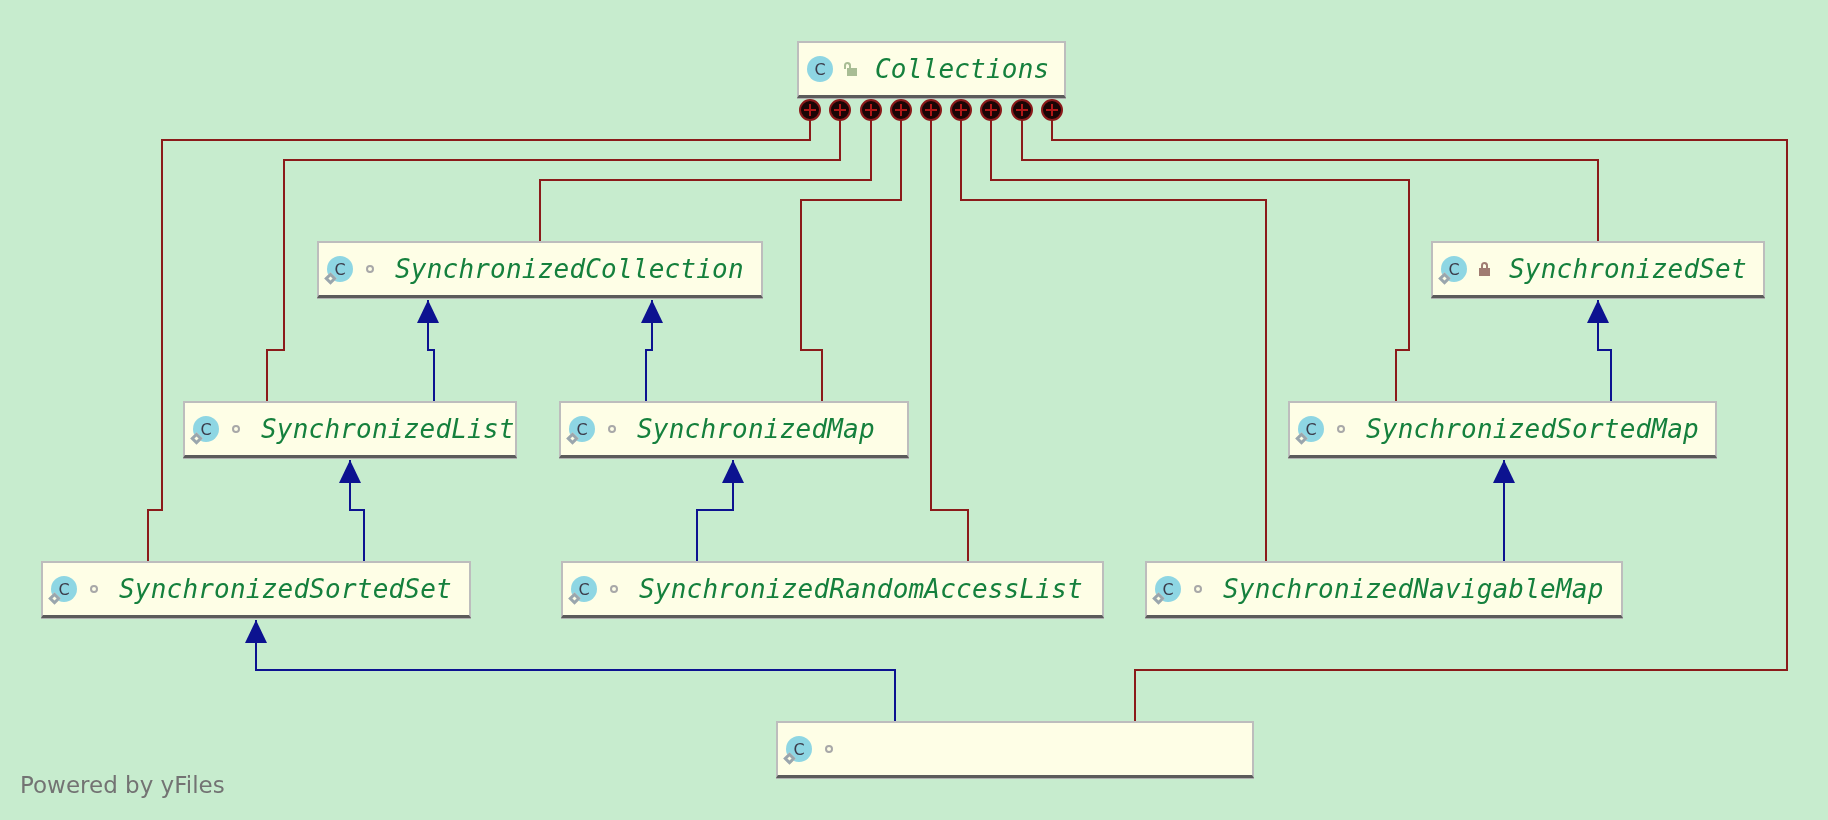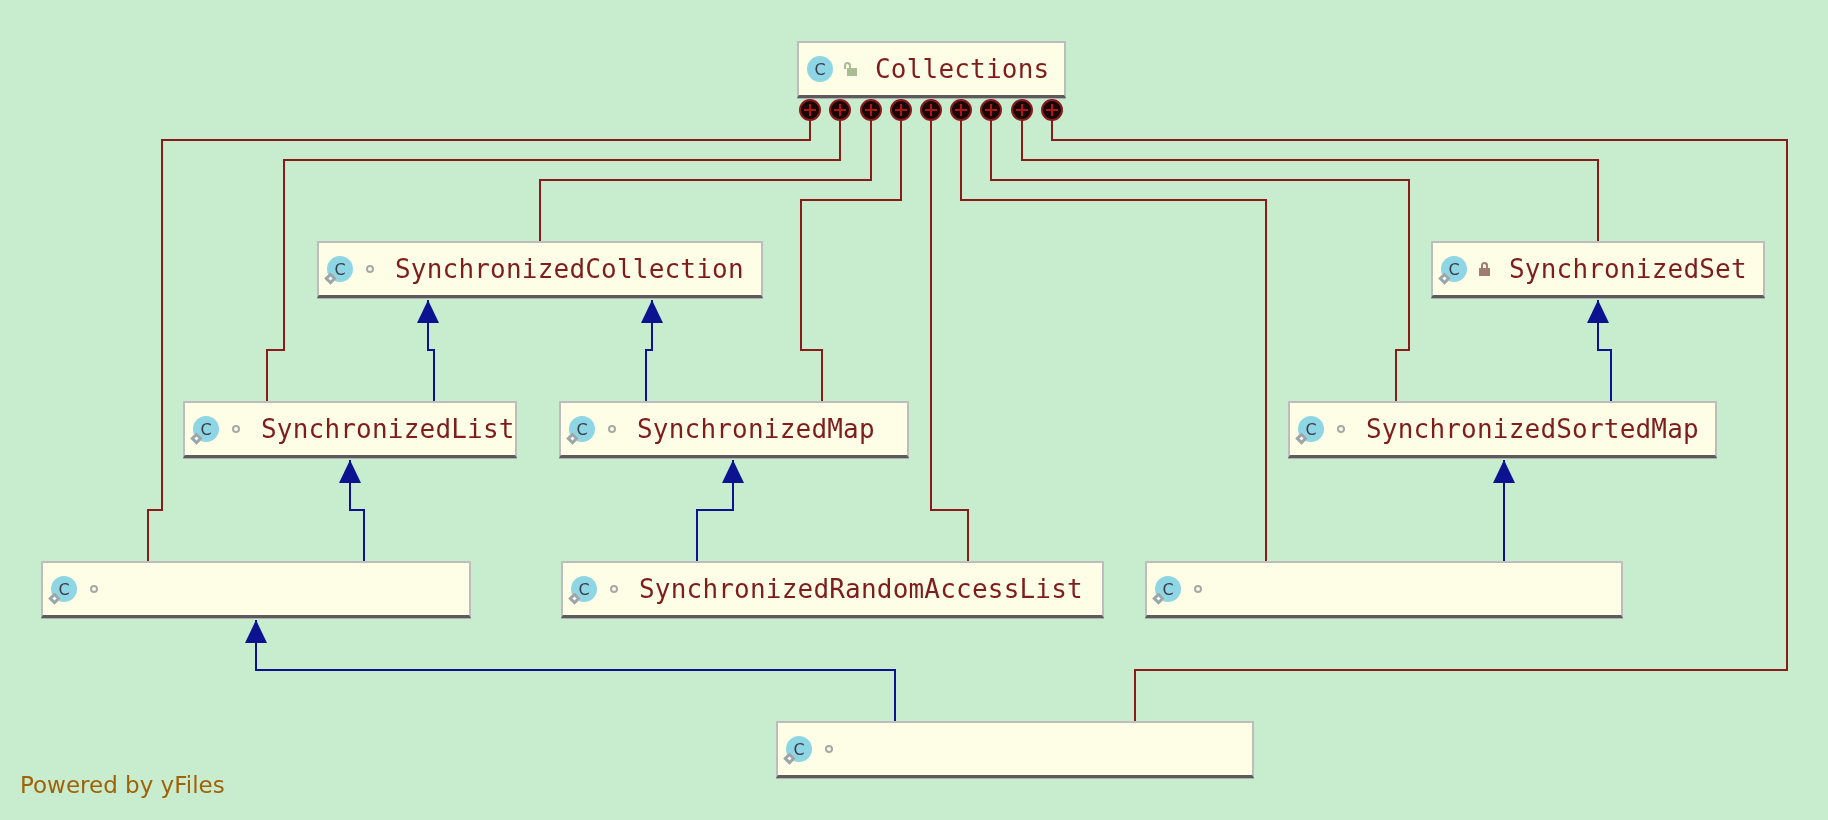"Collections" .label { color: #7f1d1d -> #15803d; font-style: none -> italic }
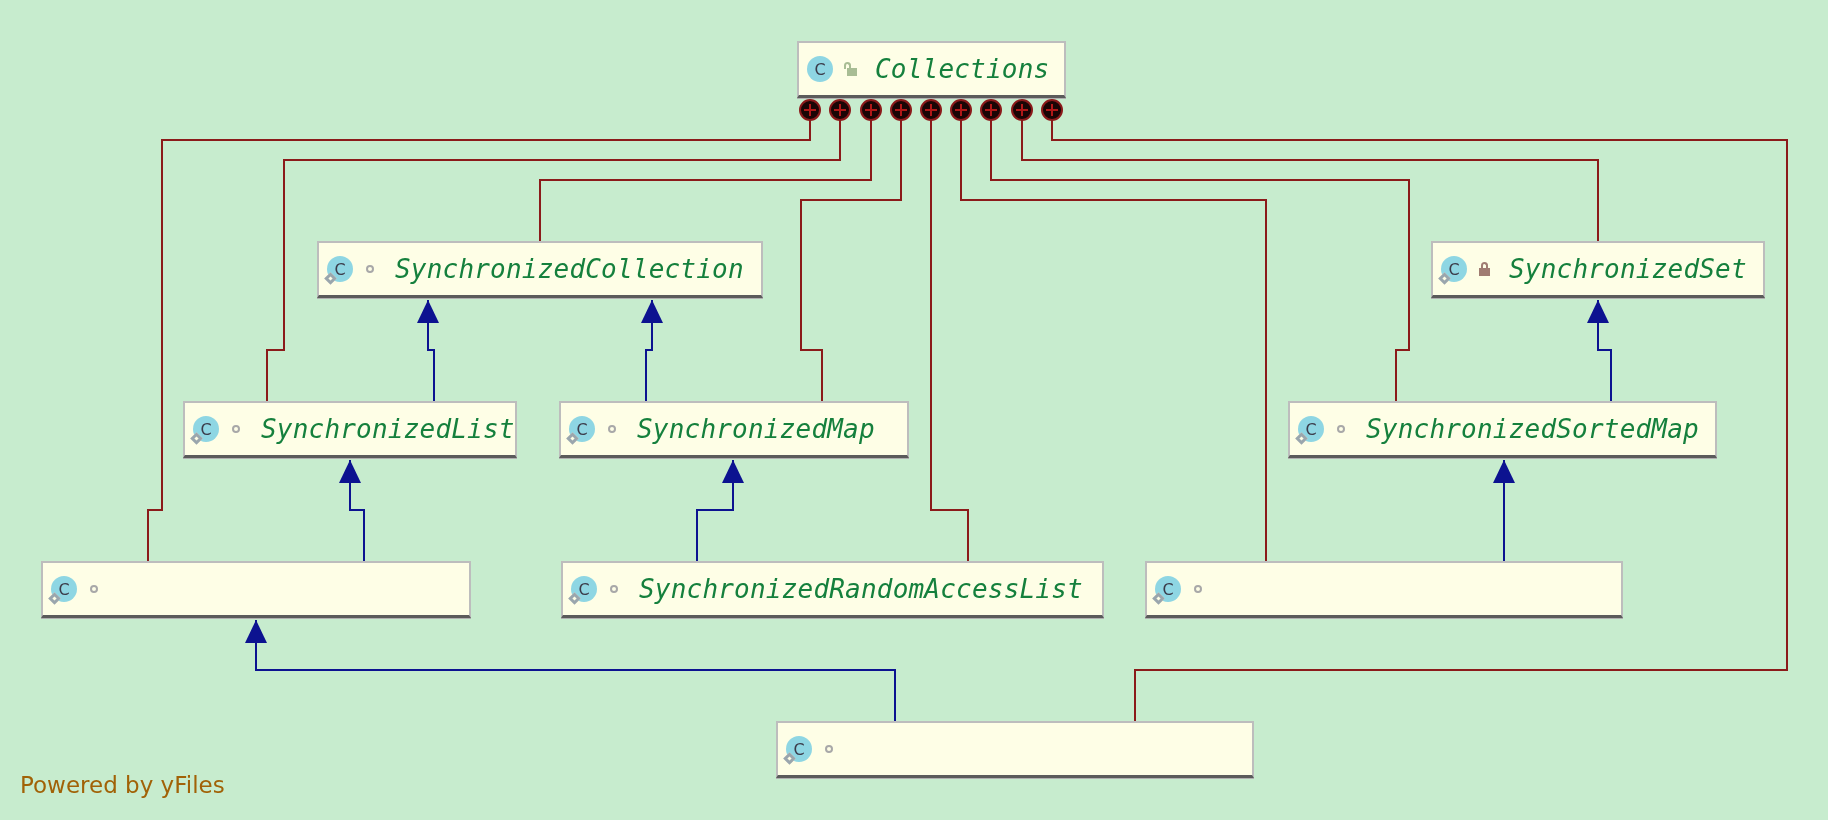"SynchronizedSortedSet" span.label { html: none -> <span>SynchronizedSortedSet</span> }
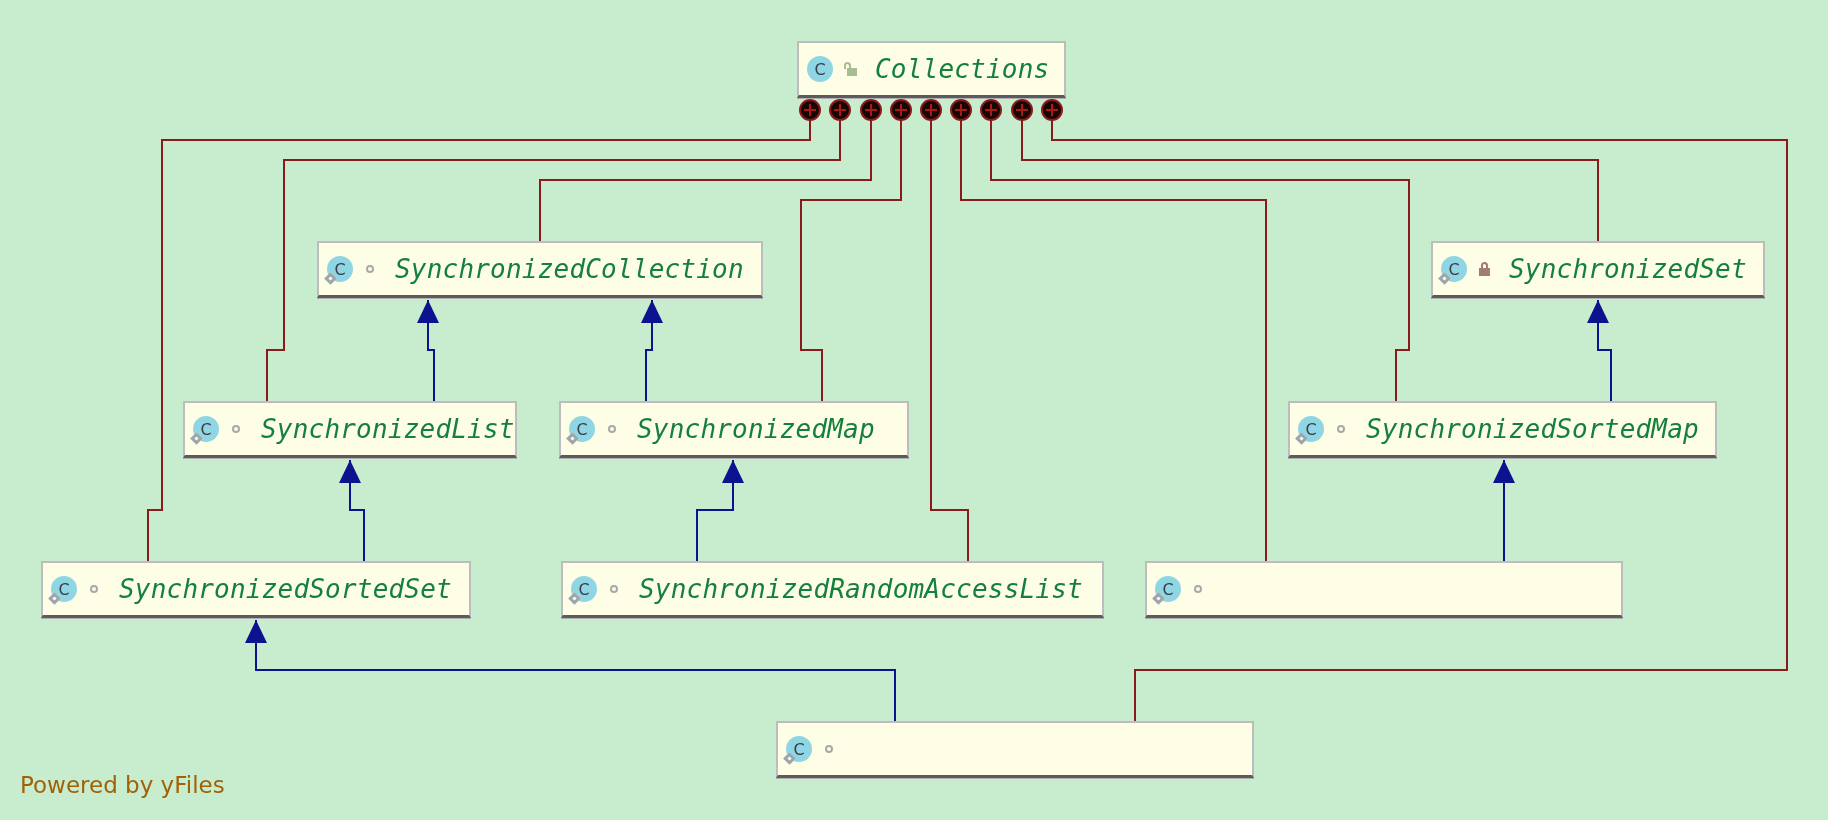"SynchronizedNavigableMap" span.label { html: none -> <span>SynchronizedNavigableMap</span> }
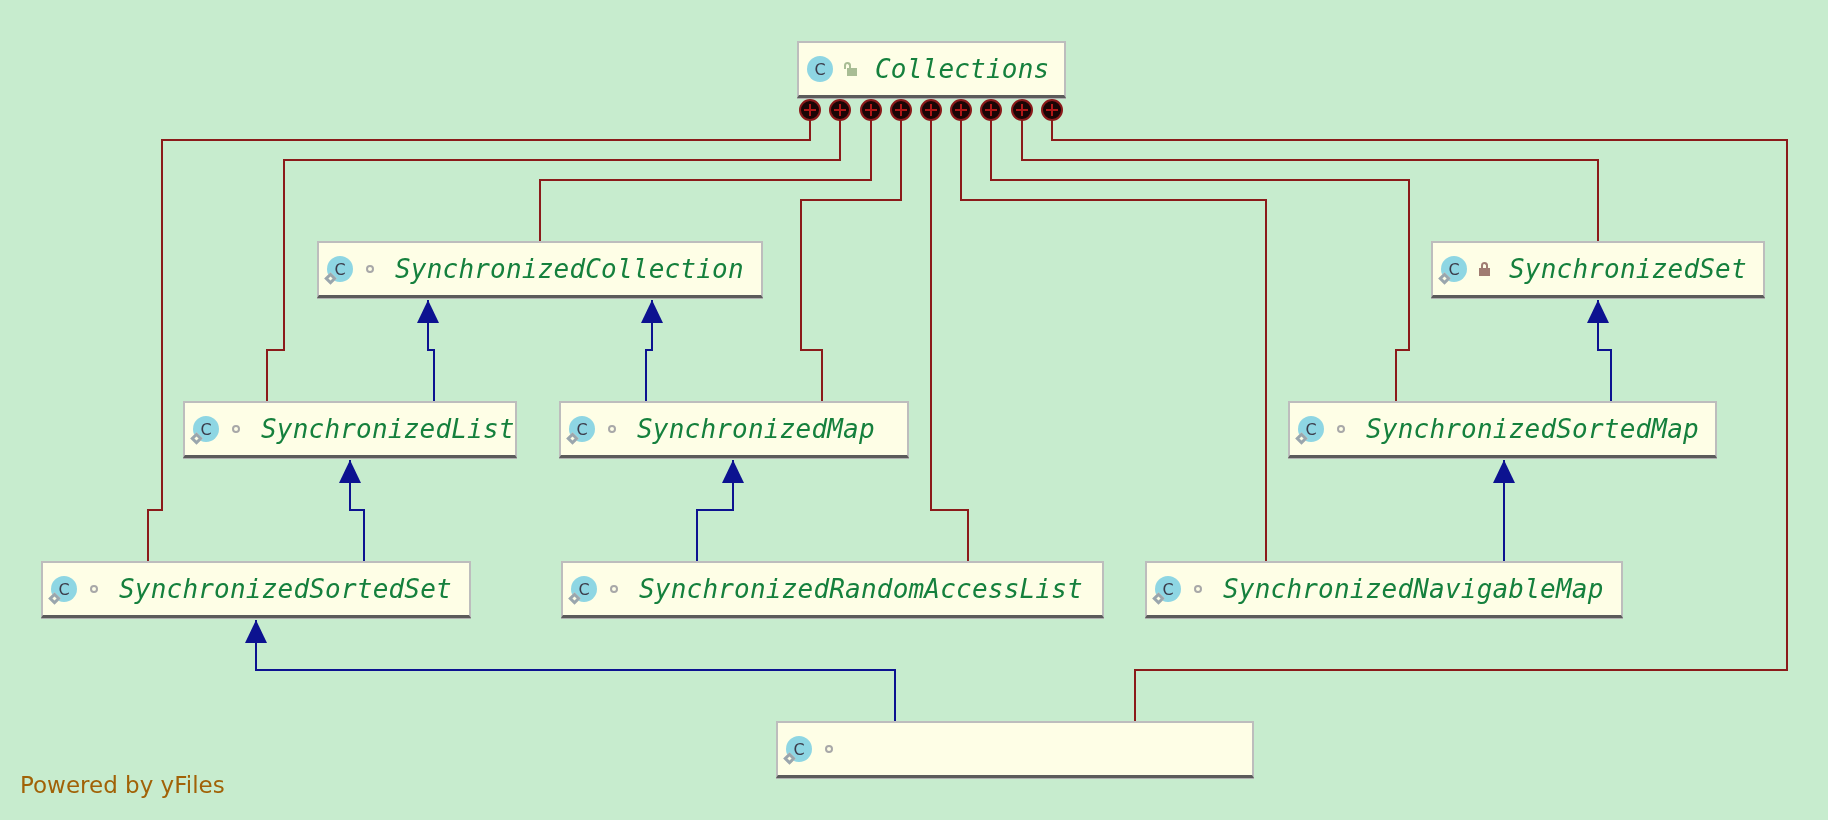"Powered by yFiles" #watermark { color: #a16207 -> #737373 }
